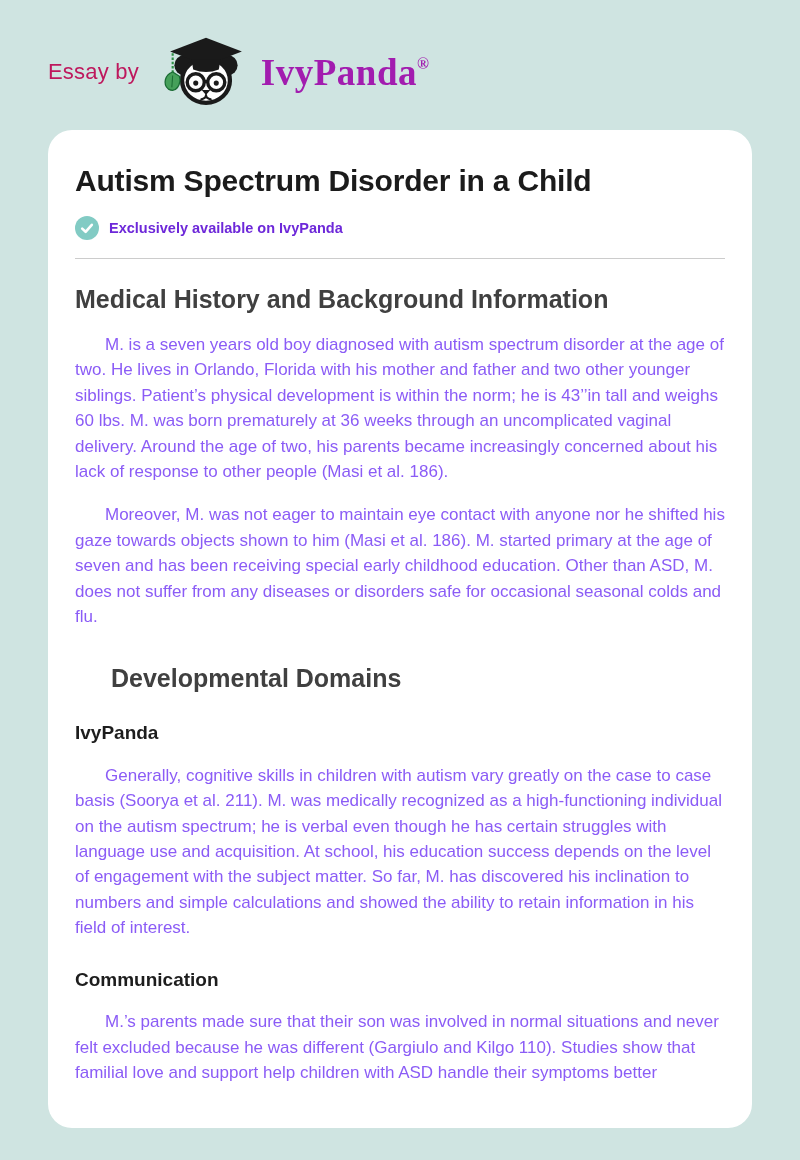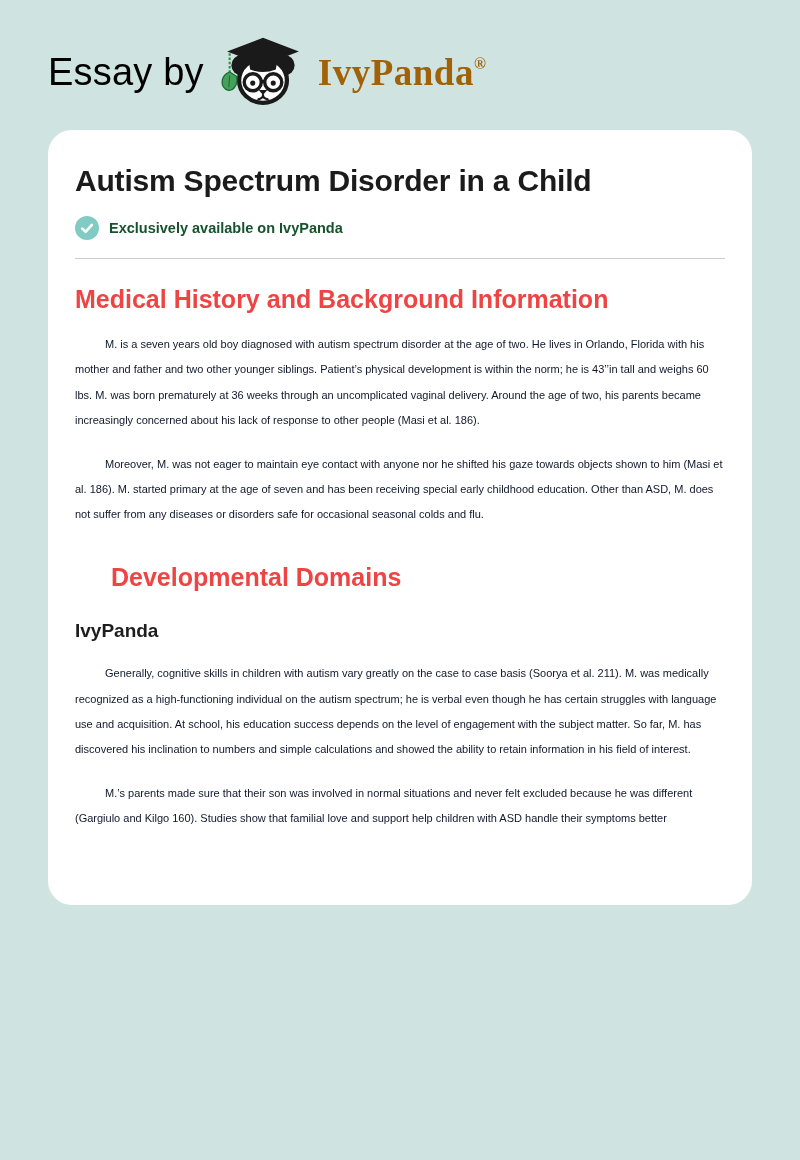"Essay by" .essay-by { color: #000000 -> #be185d; font-size: 38px -> 22px; margin-right: 12px -> 20px }
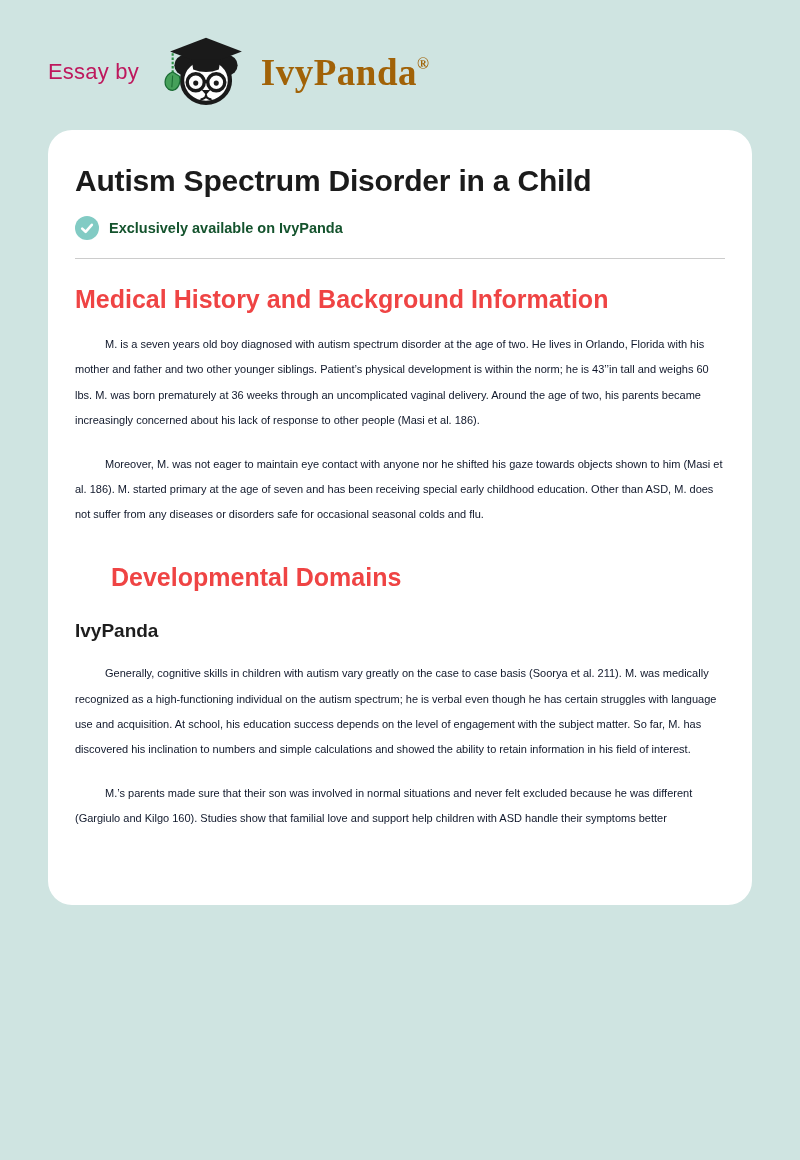"IvyPanda®" .brand { color: #a16207 -> #a21caf }
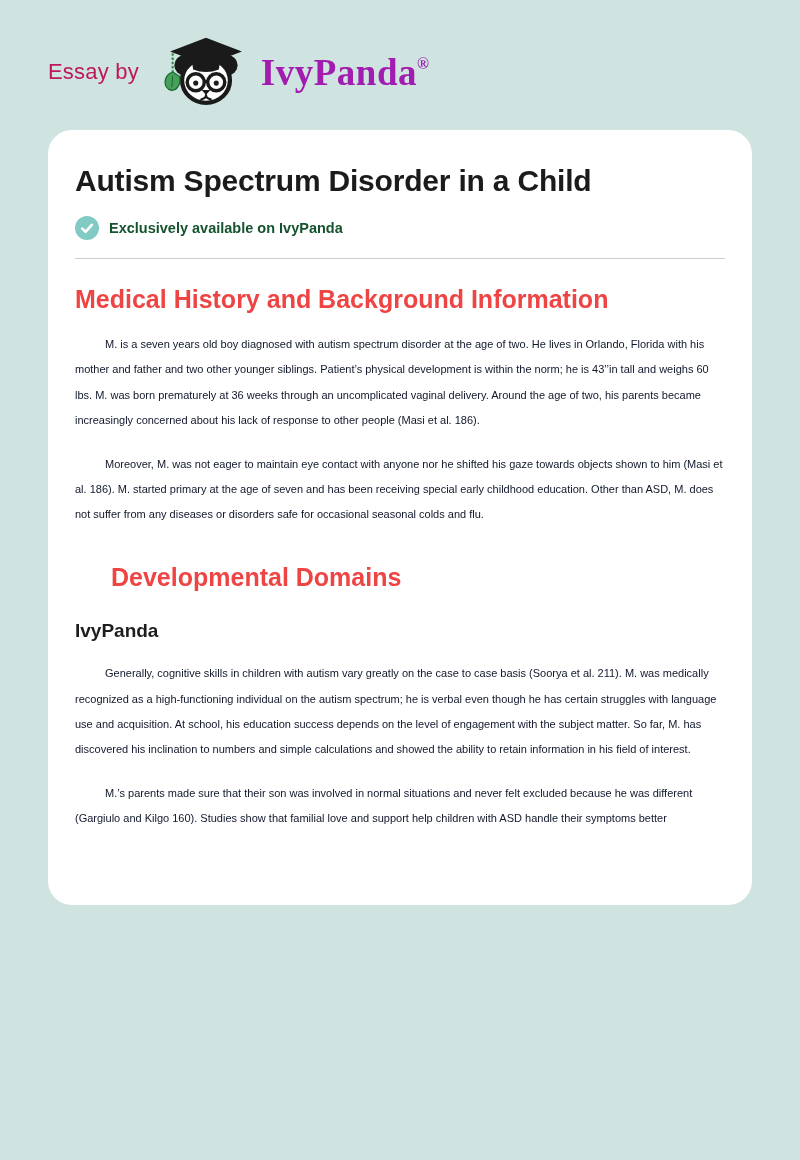"Autism Spectrum Disorder in a" .essay-card { padding: 32px 27px 73px 27px -> 32px 27px 42px 27px }
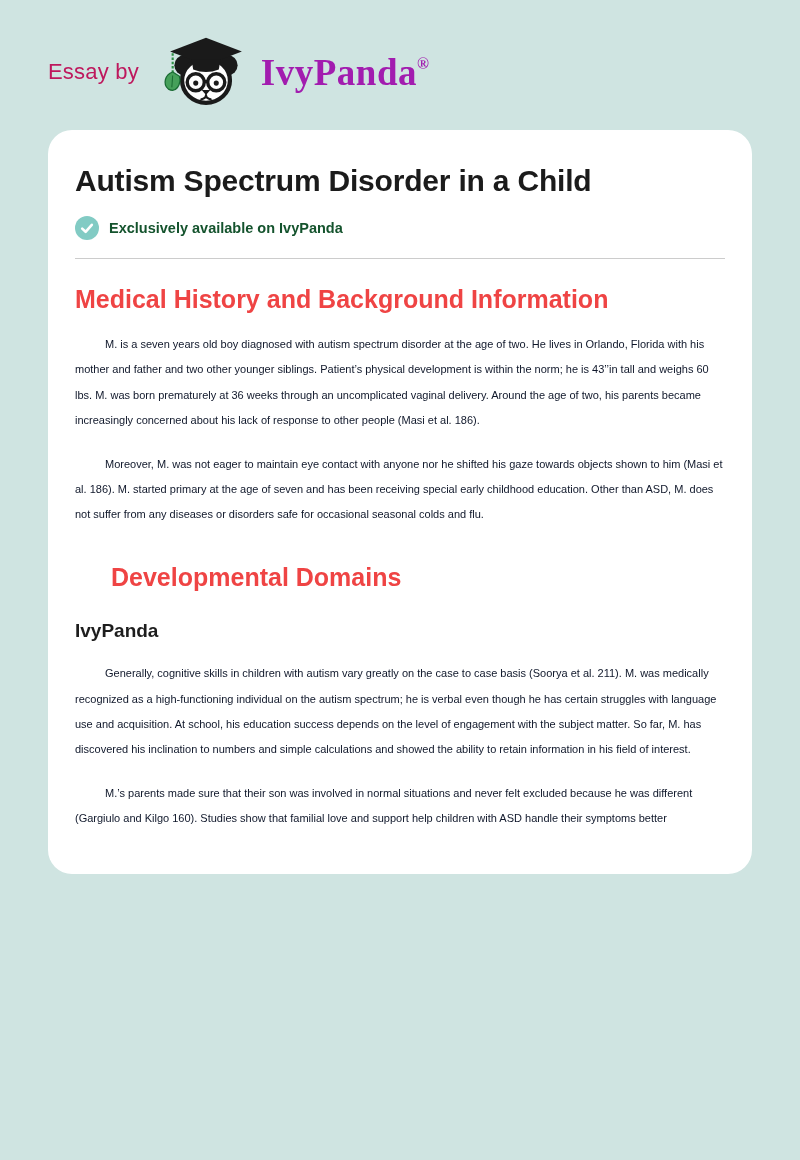"Exclusively available on IvyPanda" .badge-label { color: #14532d -> #6d28d9 }
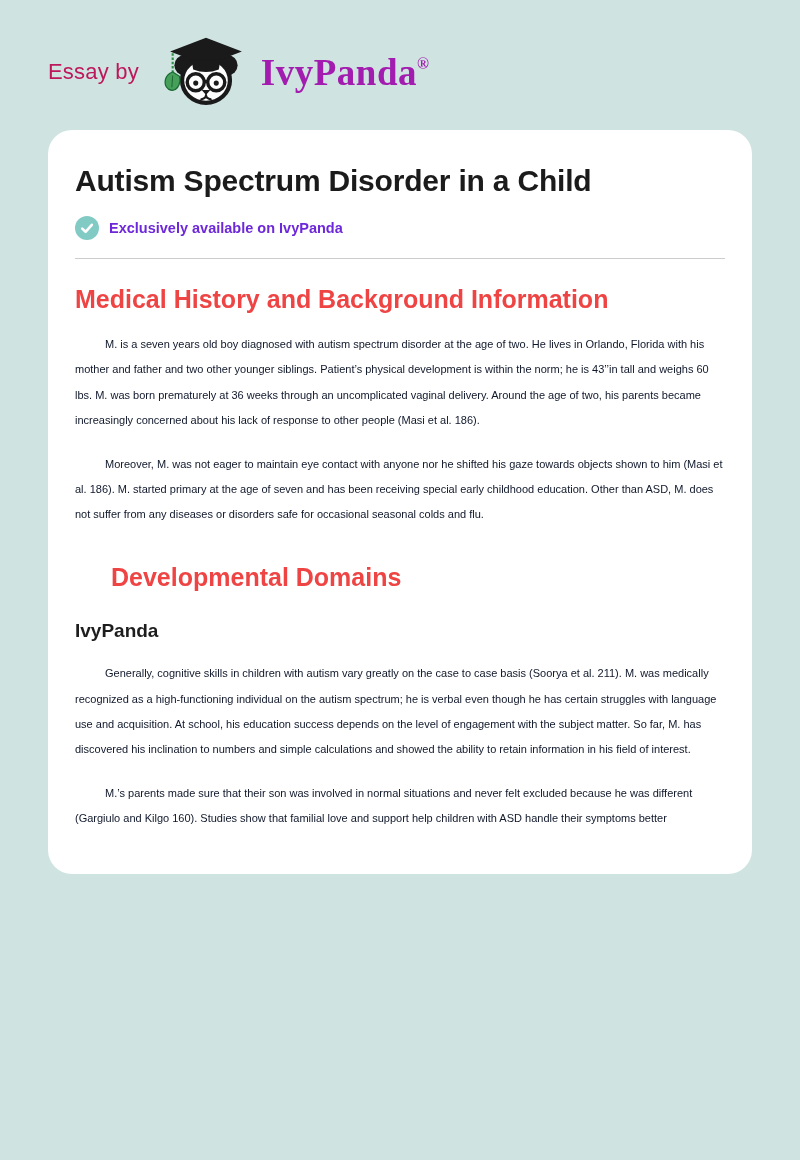"Medical History and Background" h2.section-heading { color: #ef4444 -> #404040 }
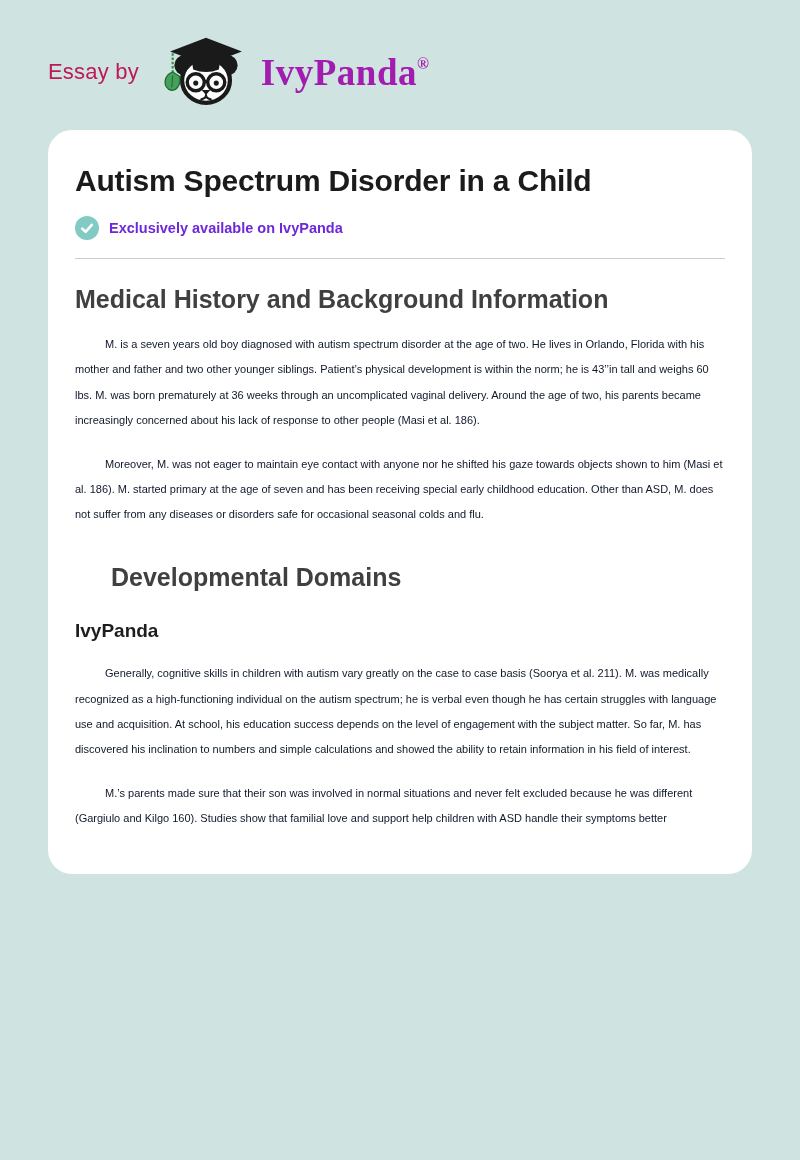"M. is a seven years" p.body-paragraph { color: #0f172a -> #8b5cf6; font-size: 11px -> 17px }
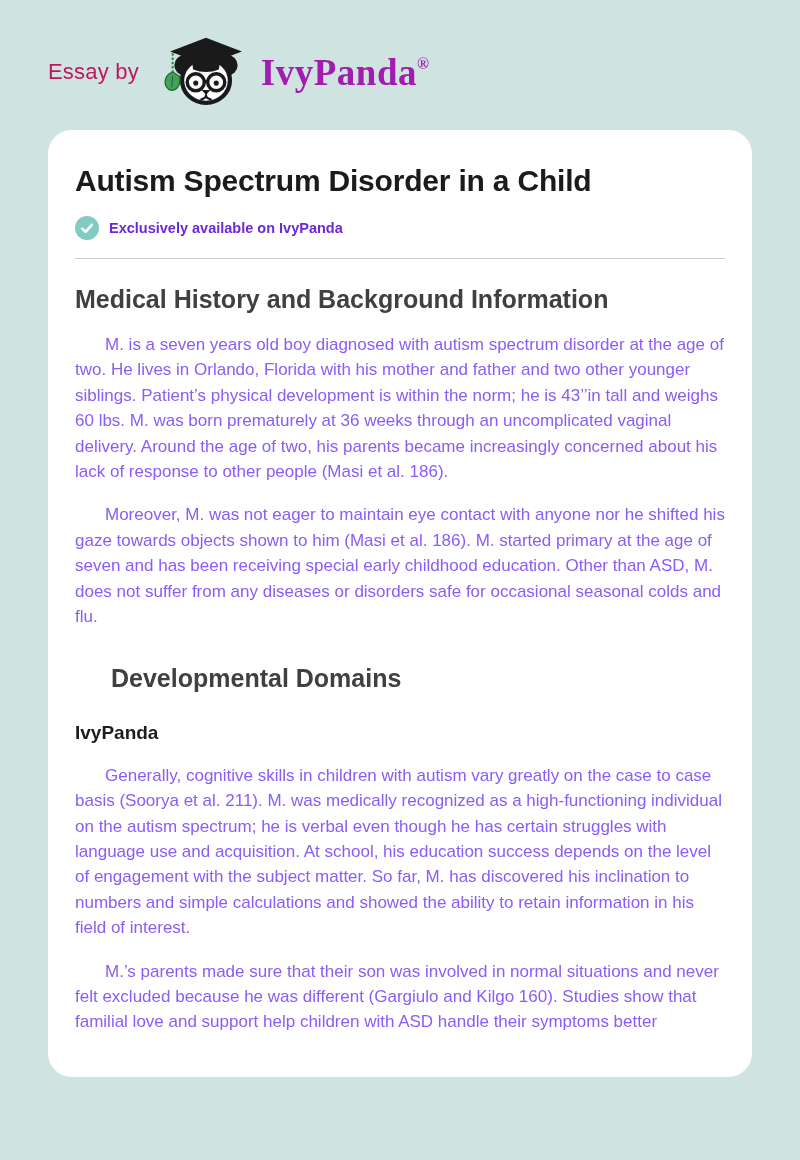"Communication" h3.subsection-heading { html: none -> <h3>Communication</h3> }
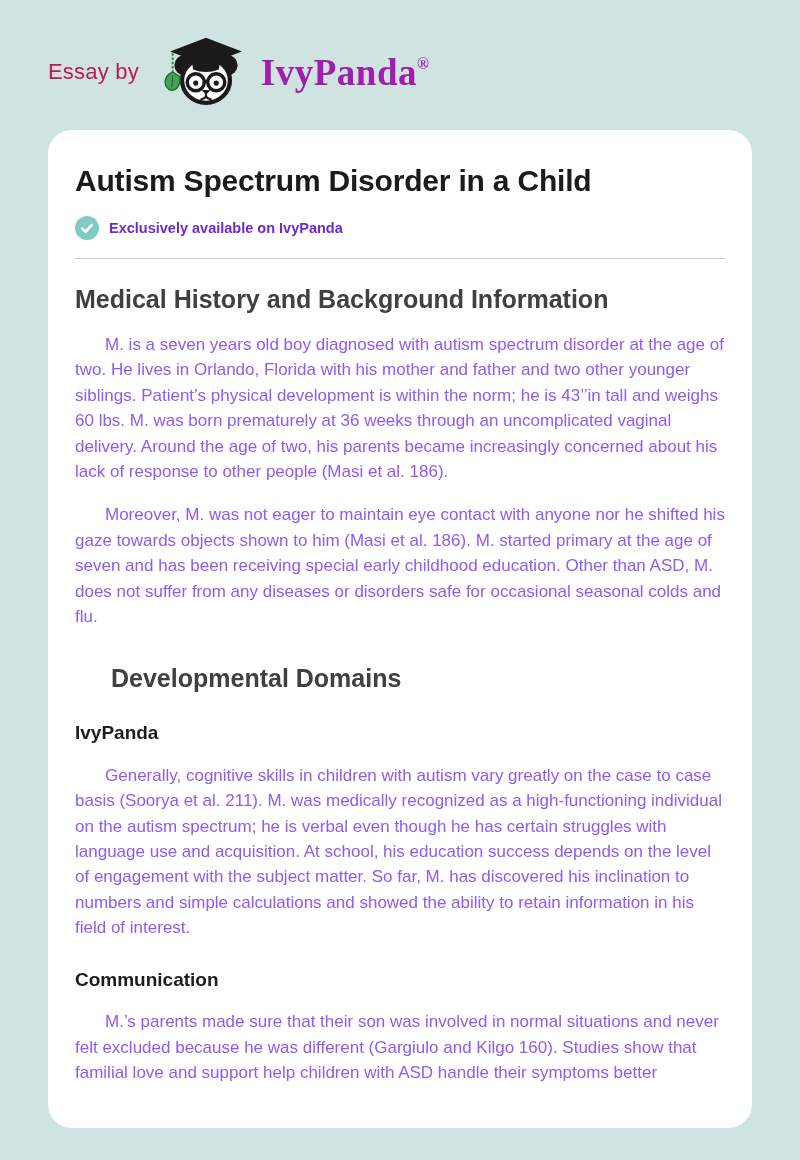"M.’s parents made sure that" p.body-paragraph { text: 160 -> 110 }
